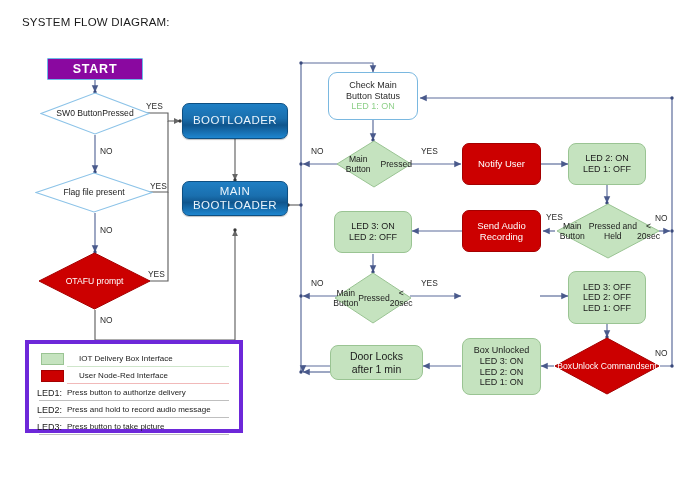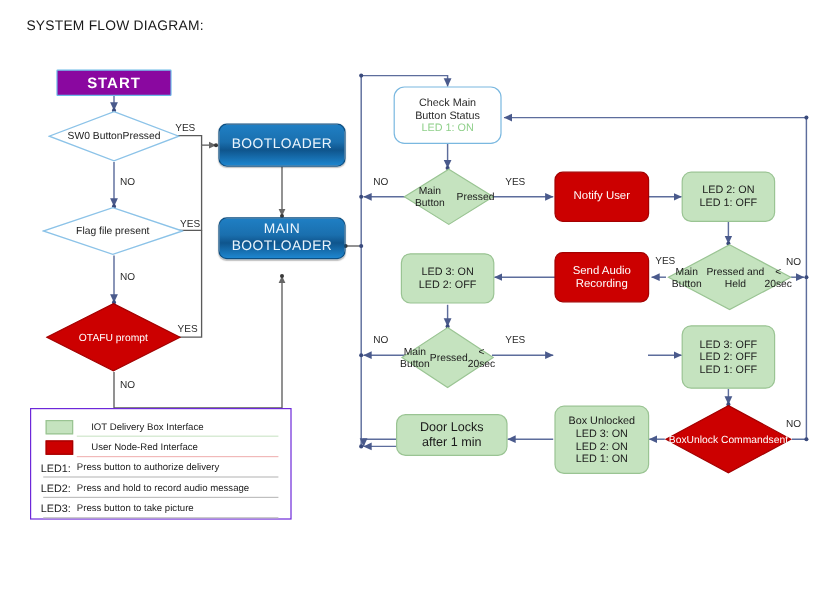"IOT Delivery Box Interface" .legend { border: 1px solid #6d28d9 -> 4px solid #6d28d9 }
